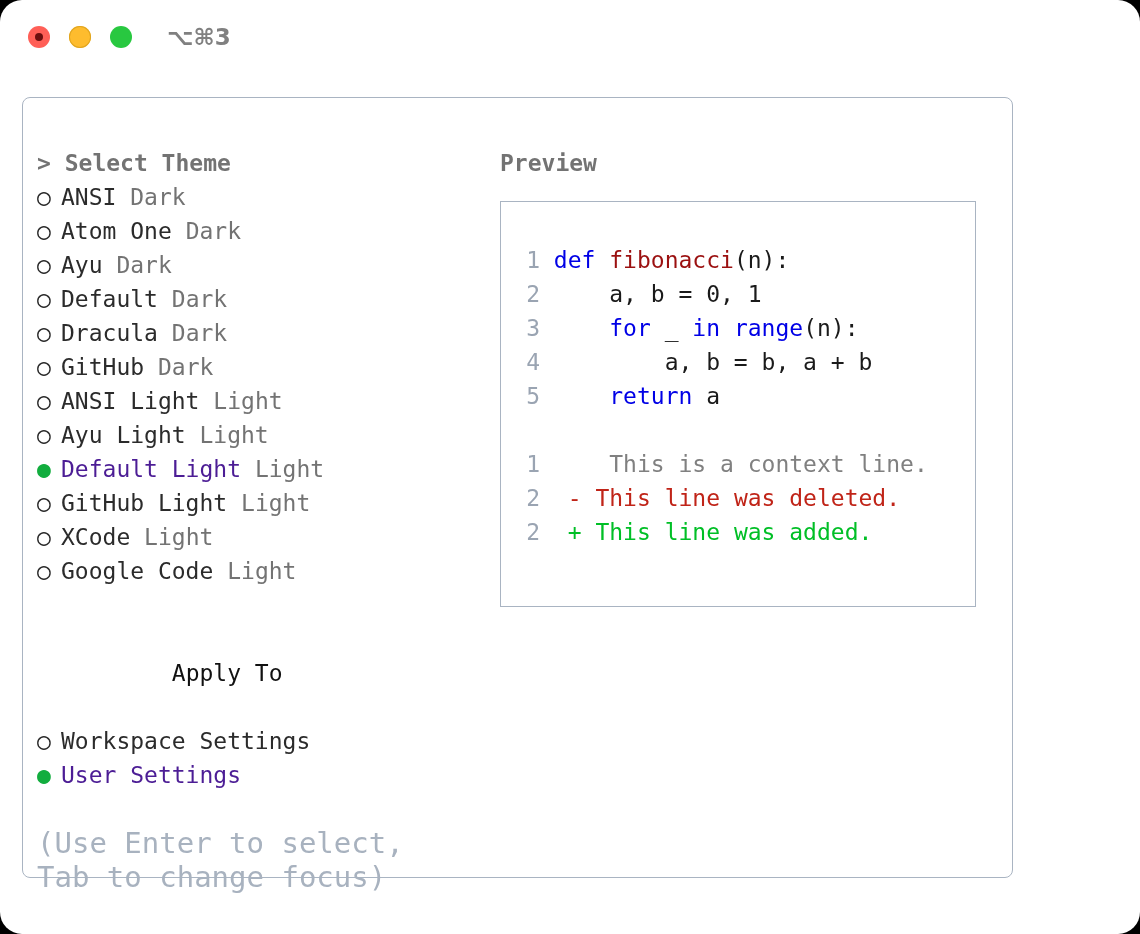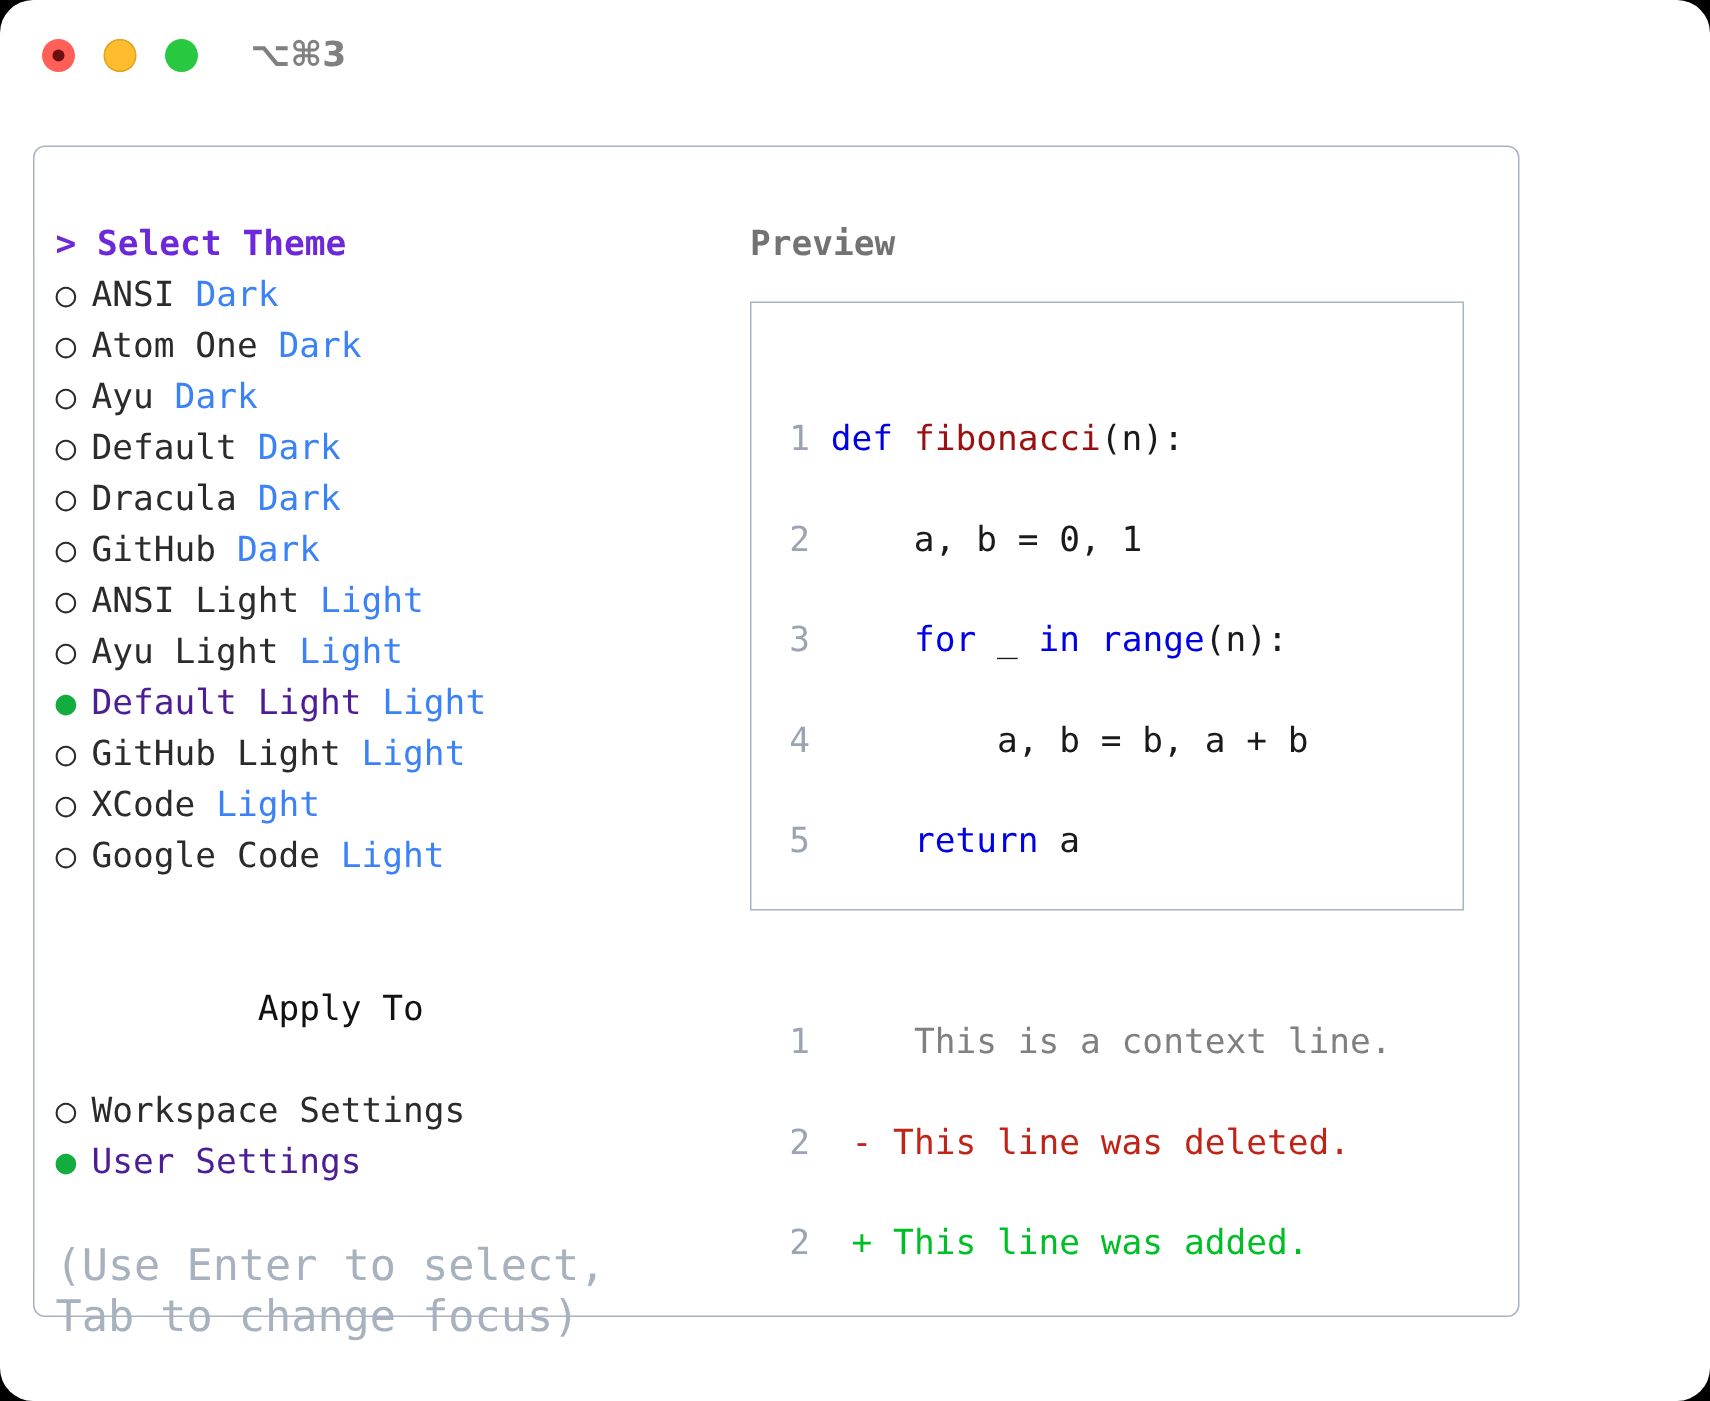"> Select Theme" .section-title { color: #6d28d9 -> #737373 }
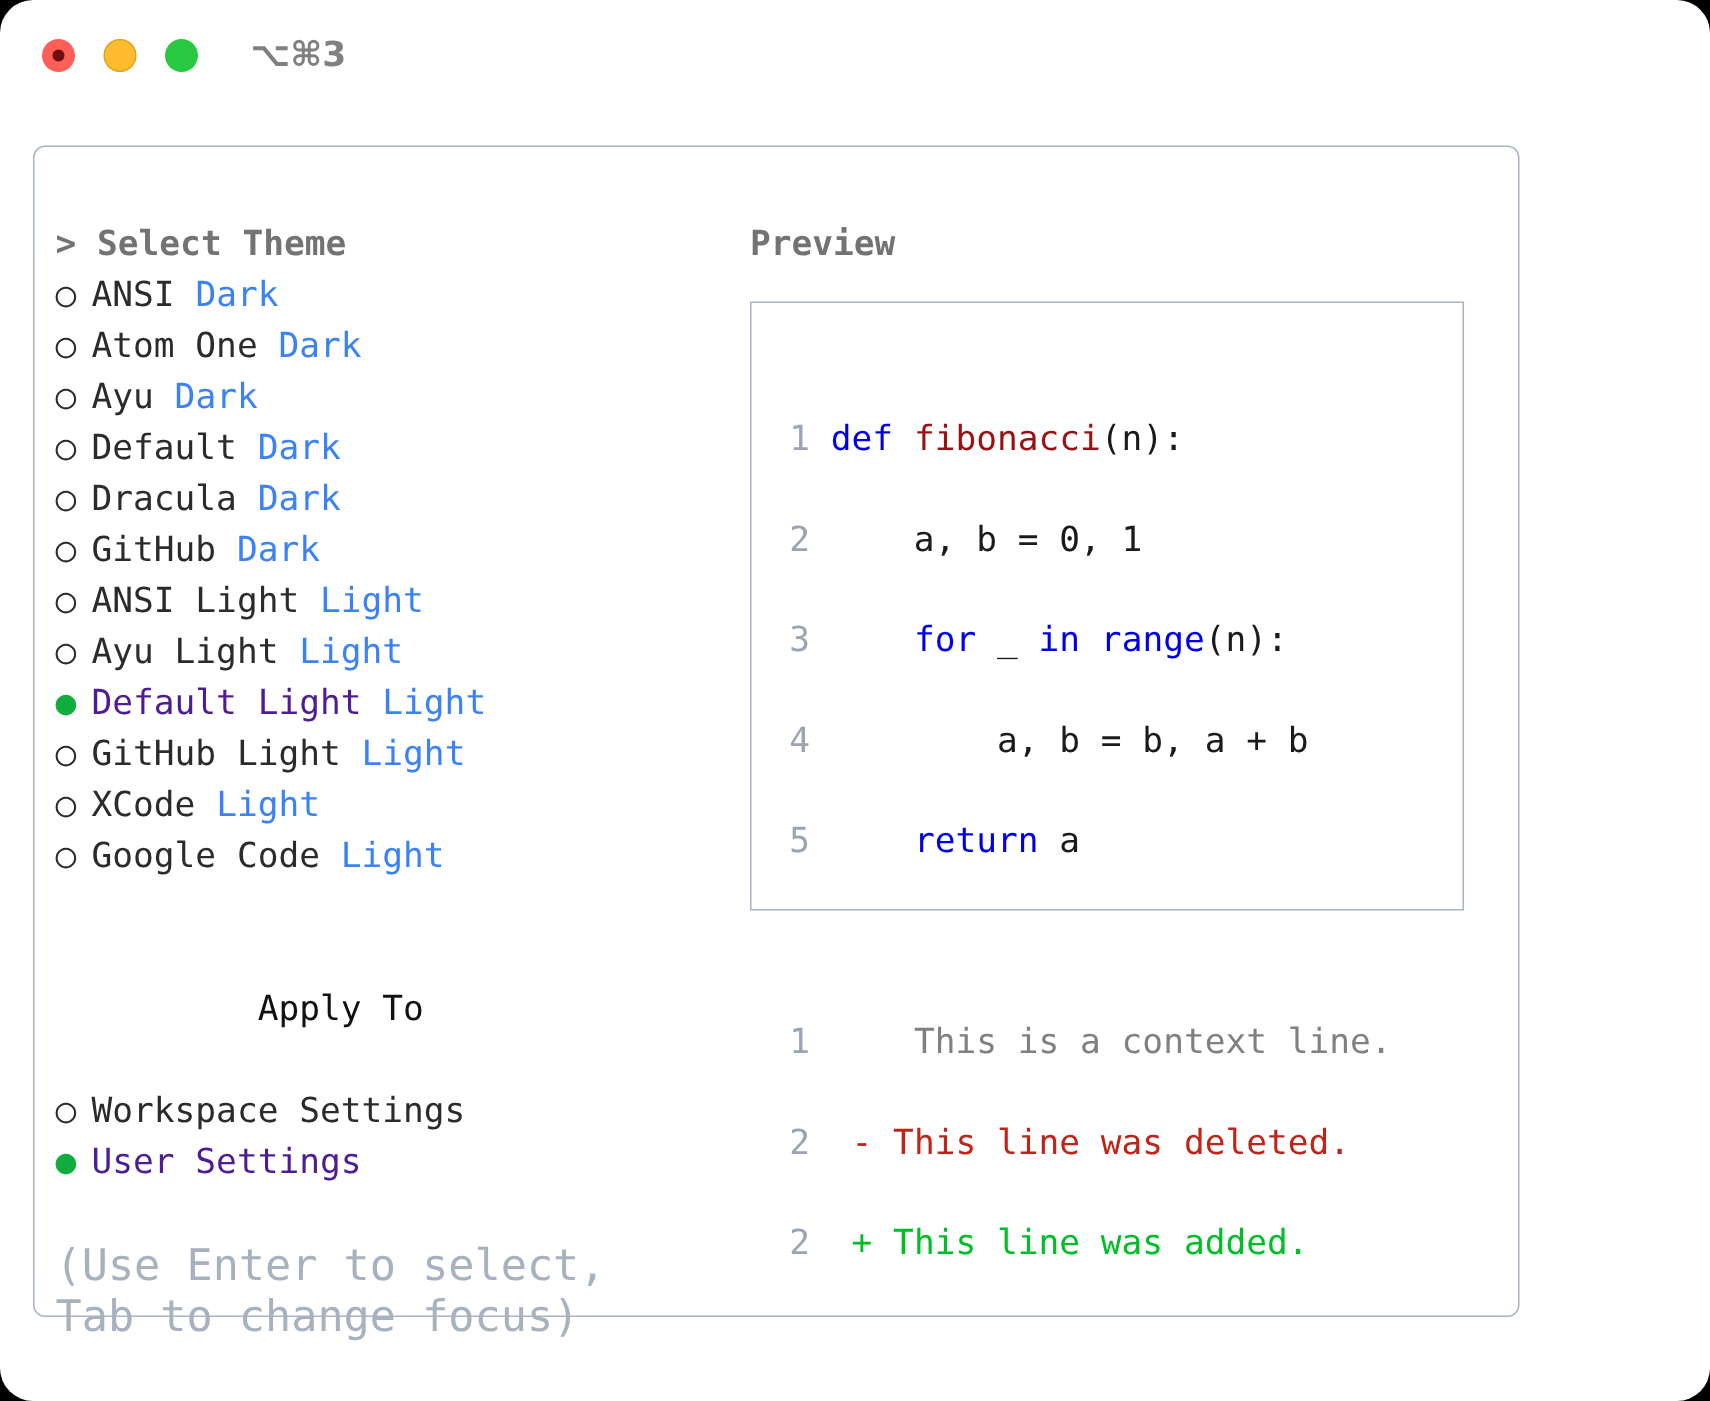"Dark" .tag { color: #3b82f6 -> #737373 }
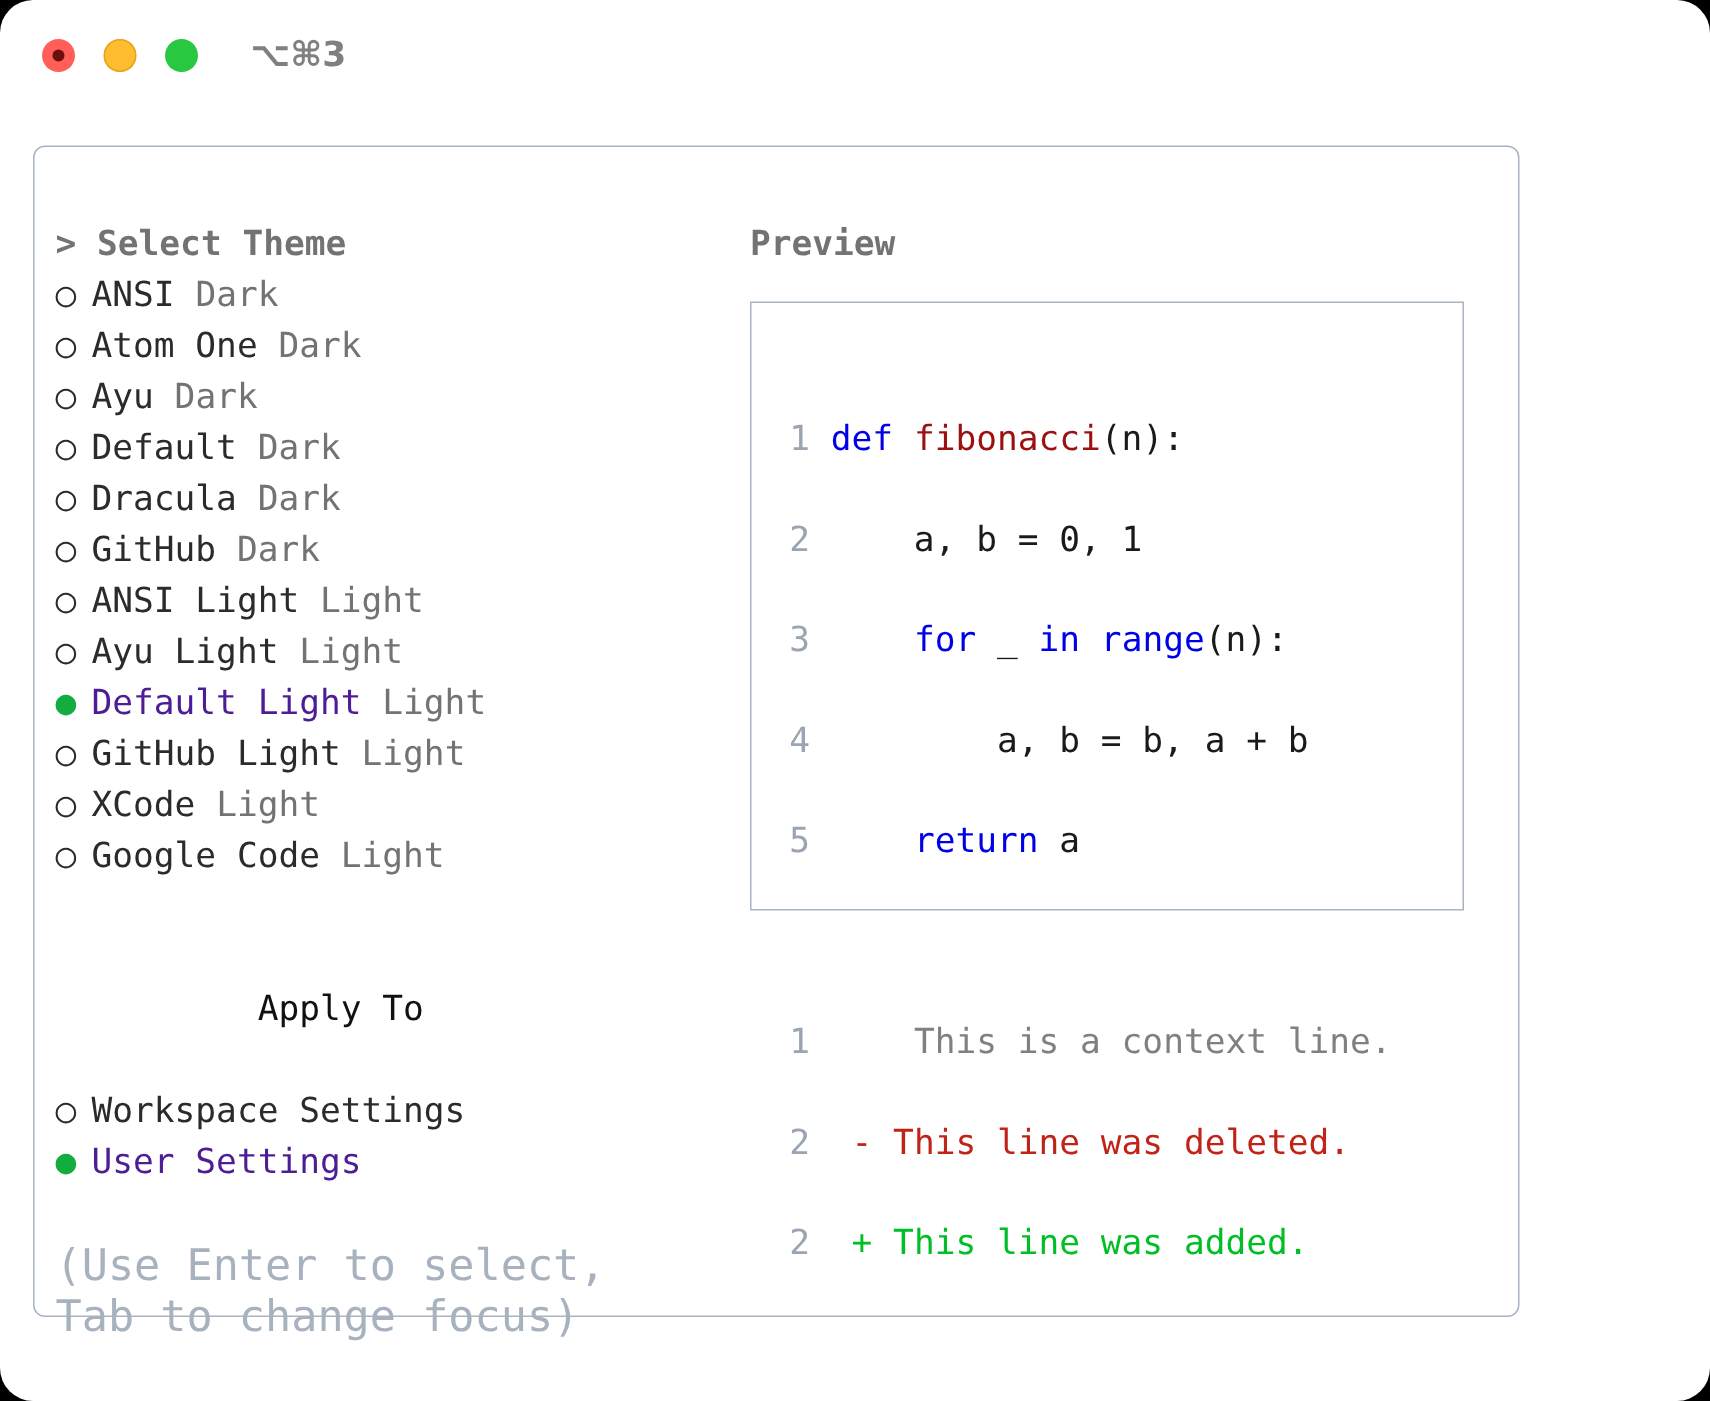"1 def fibonacci(n):" .cline { margin-top: 33px -> none }
